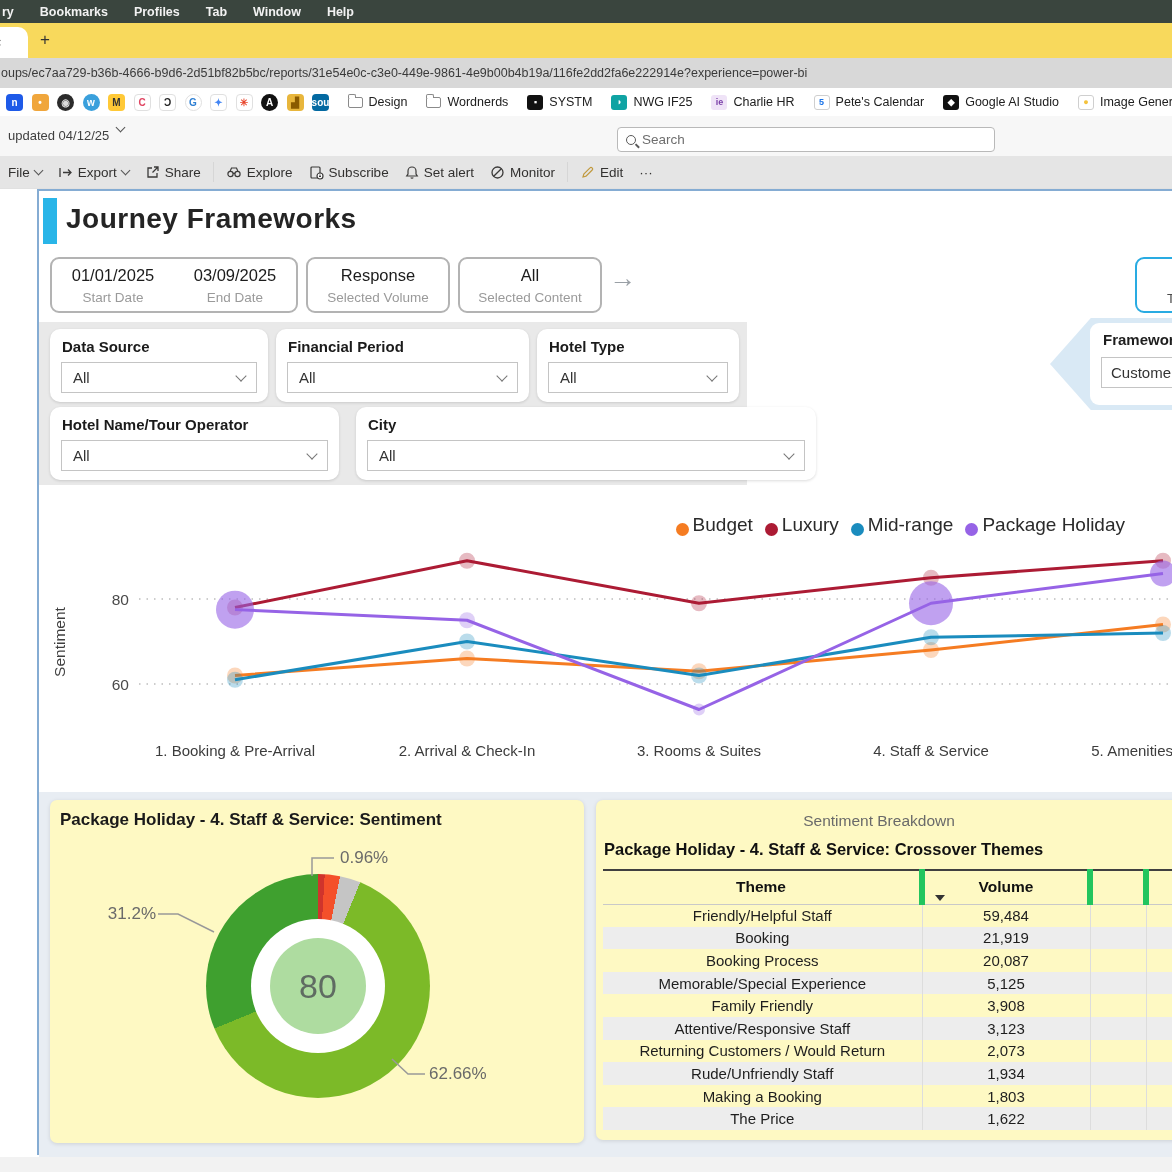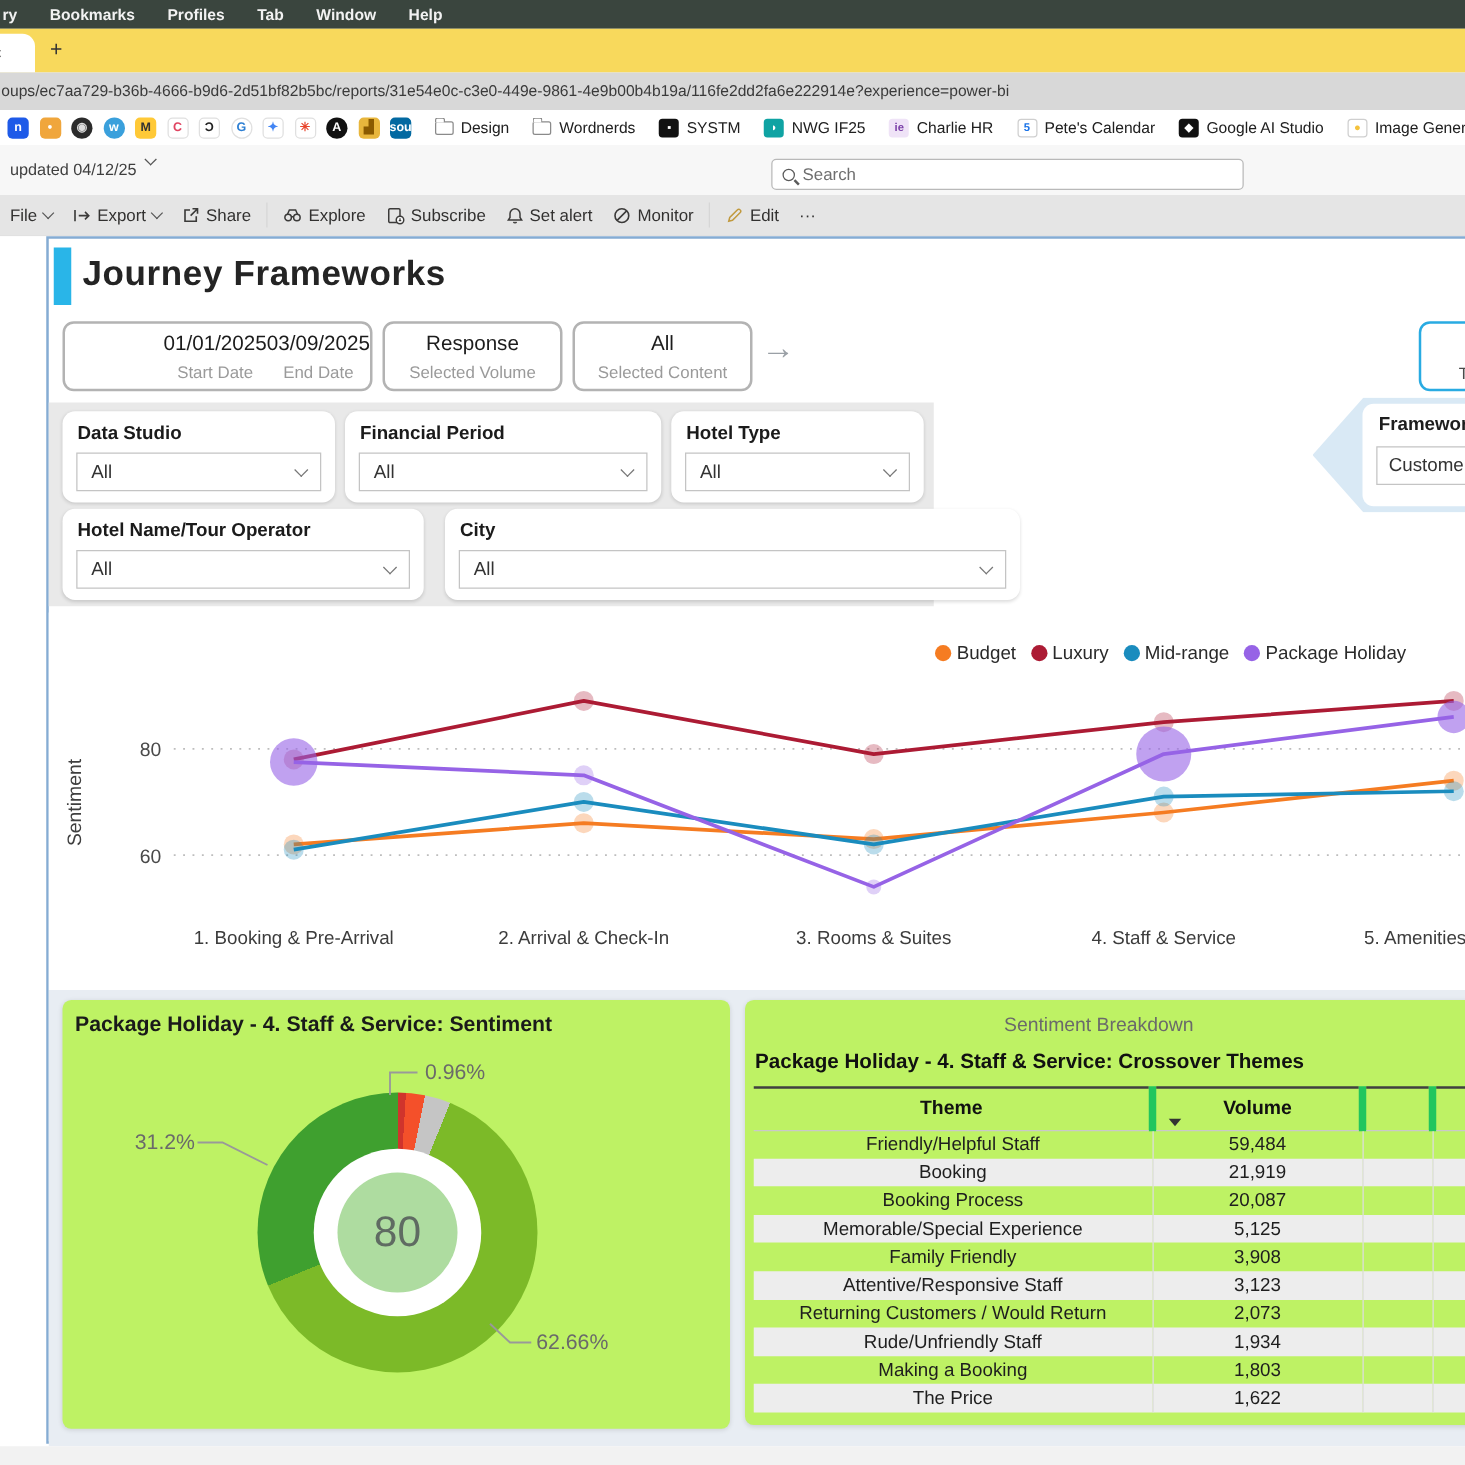"01/01/2025" div.chipcard { justify-content: flex-end -> none }
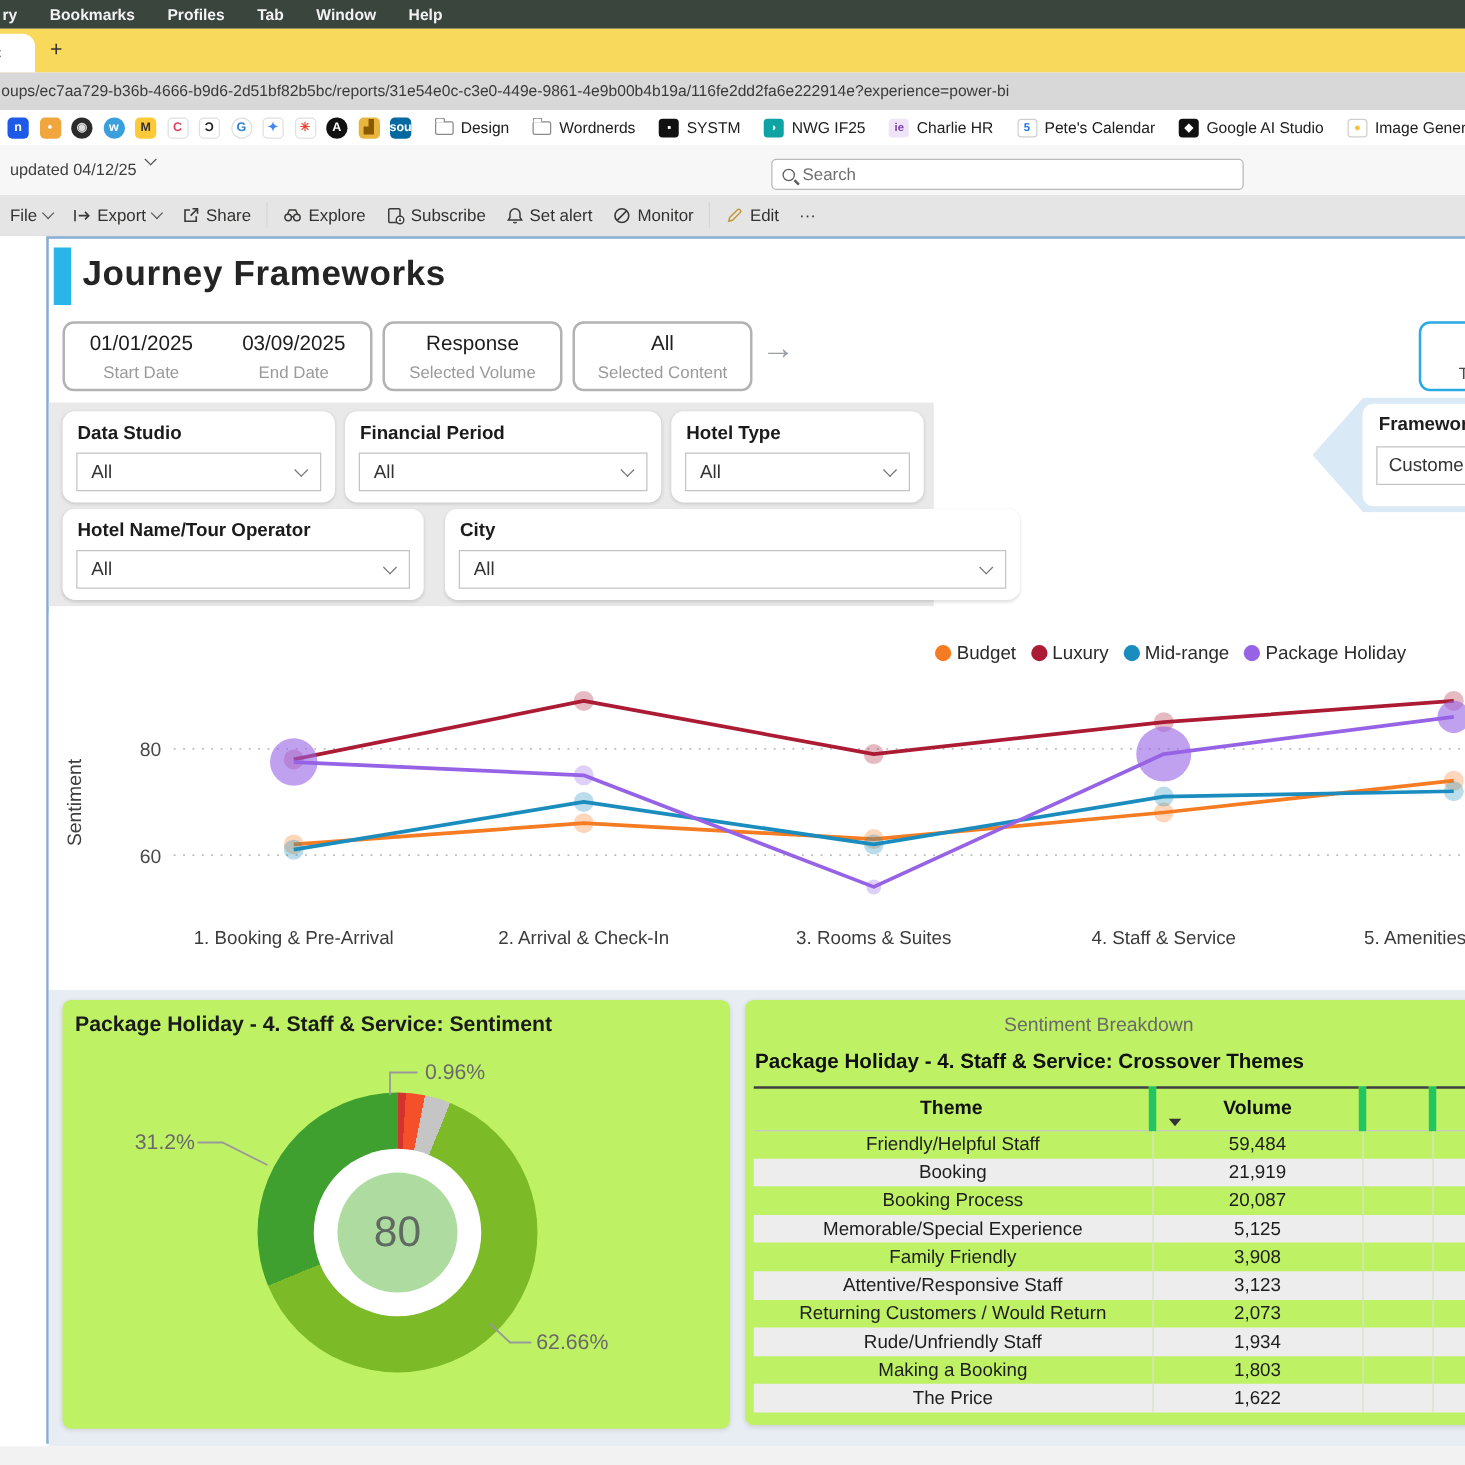"Data Studio" div.slabel { text: Studio -> Source }
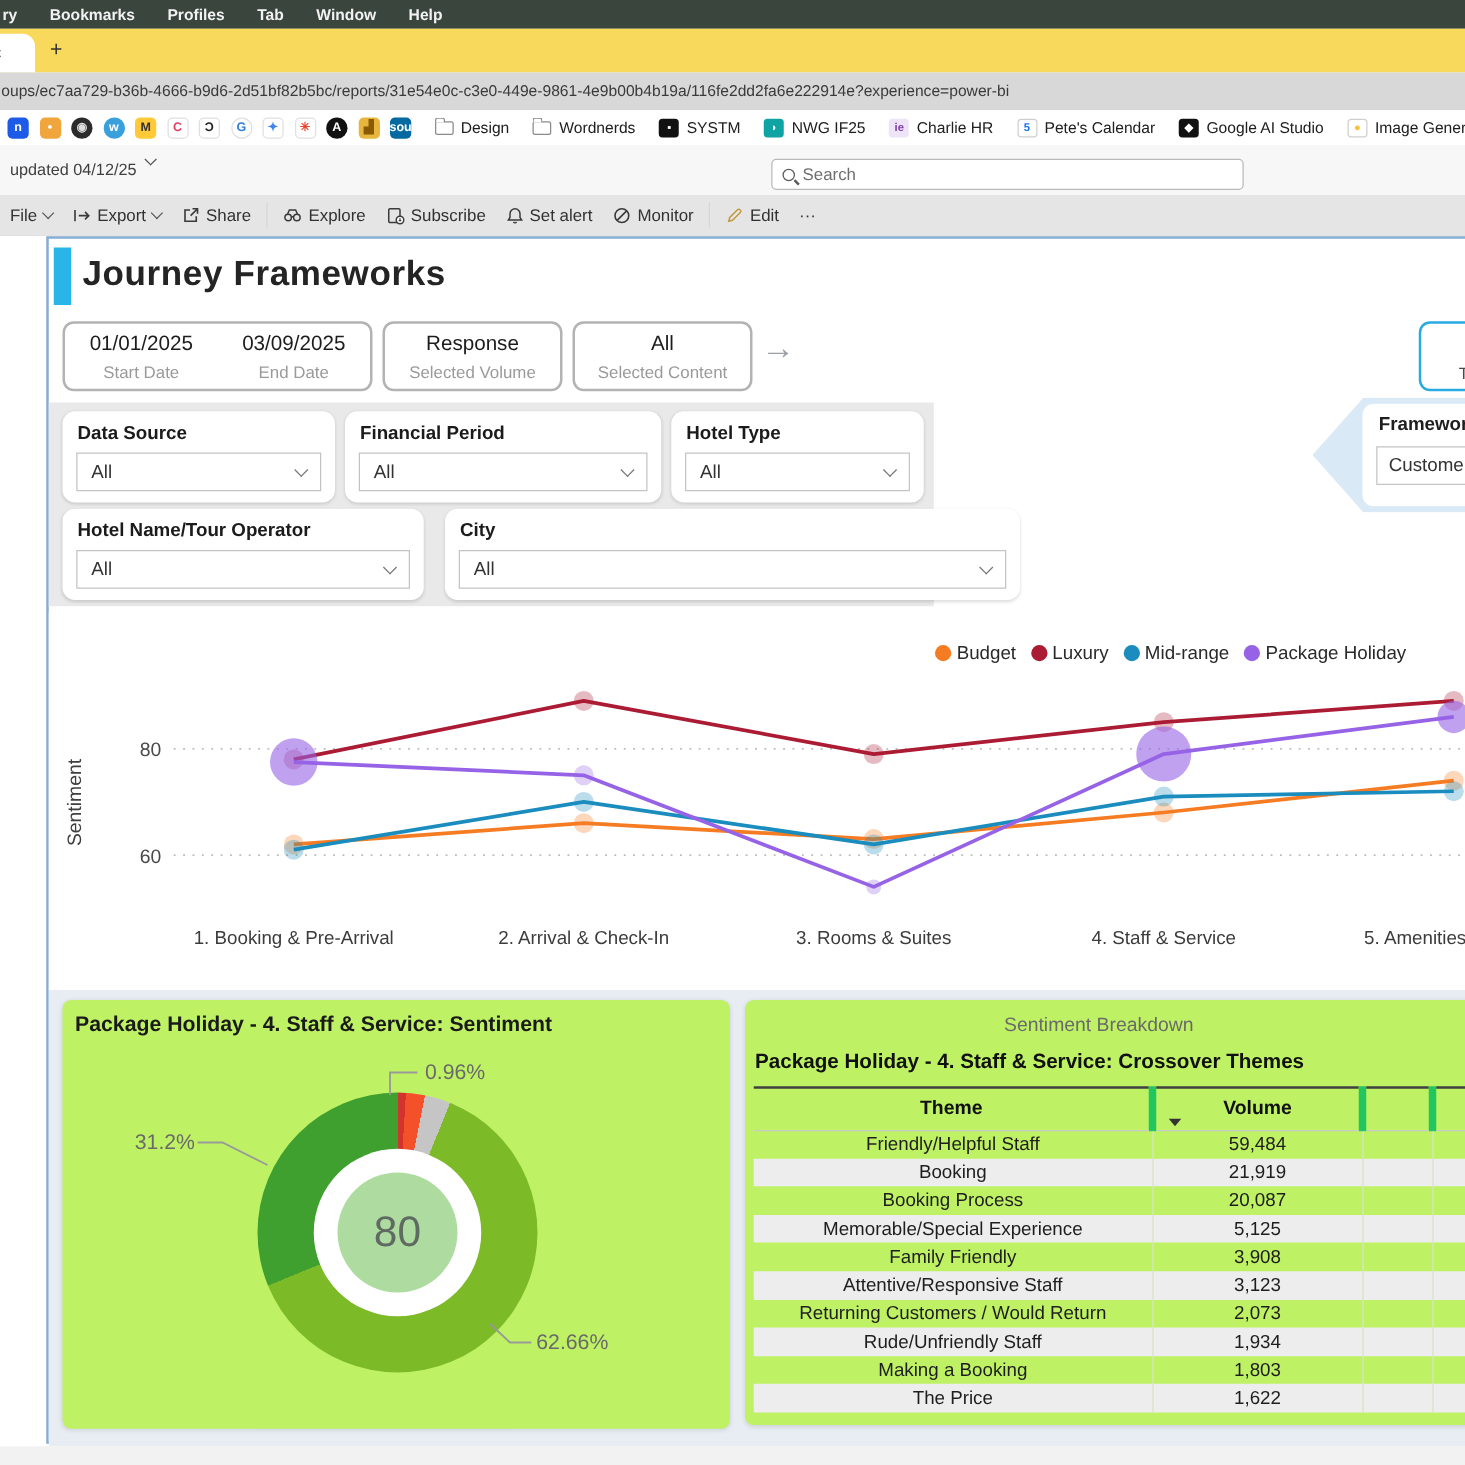"Budget" .legitem { align-items: center -> flex-end; font-size: 15px -> 19px }
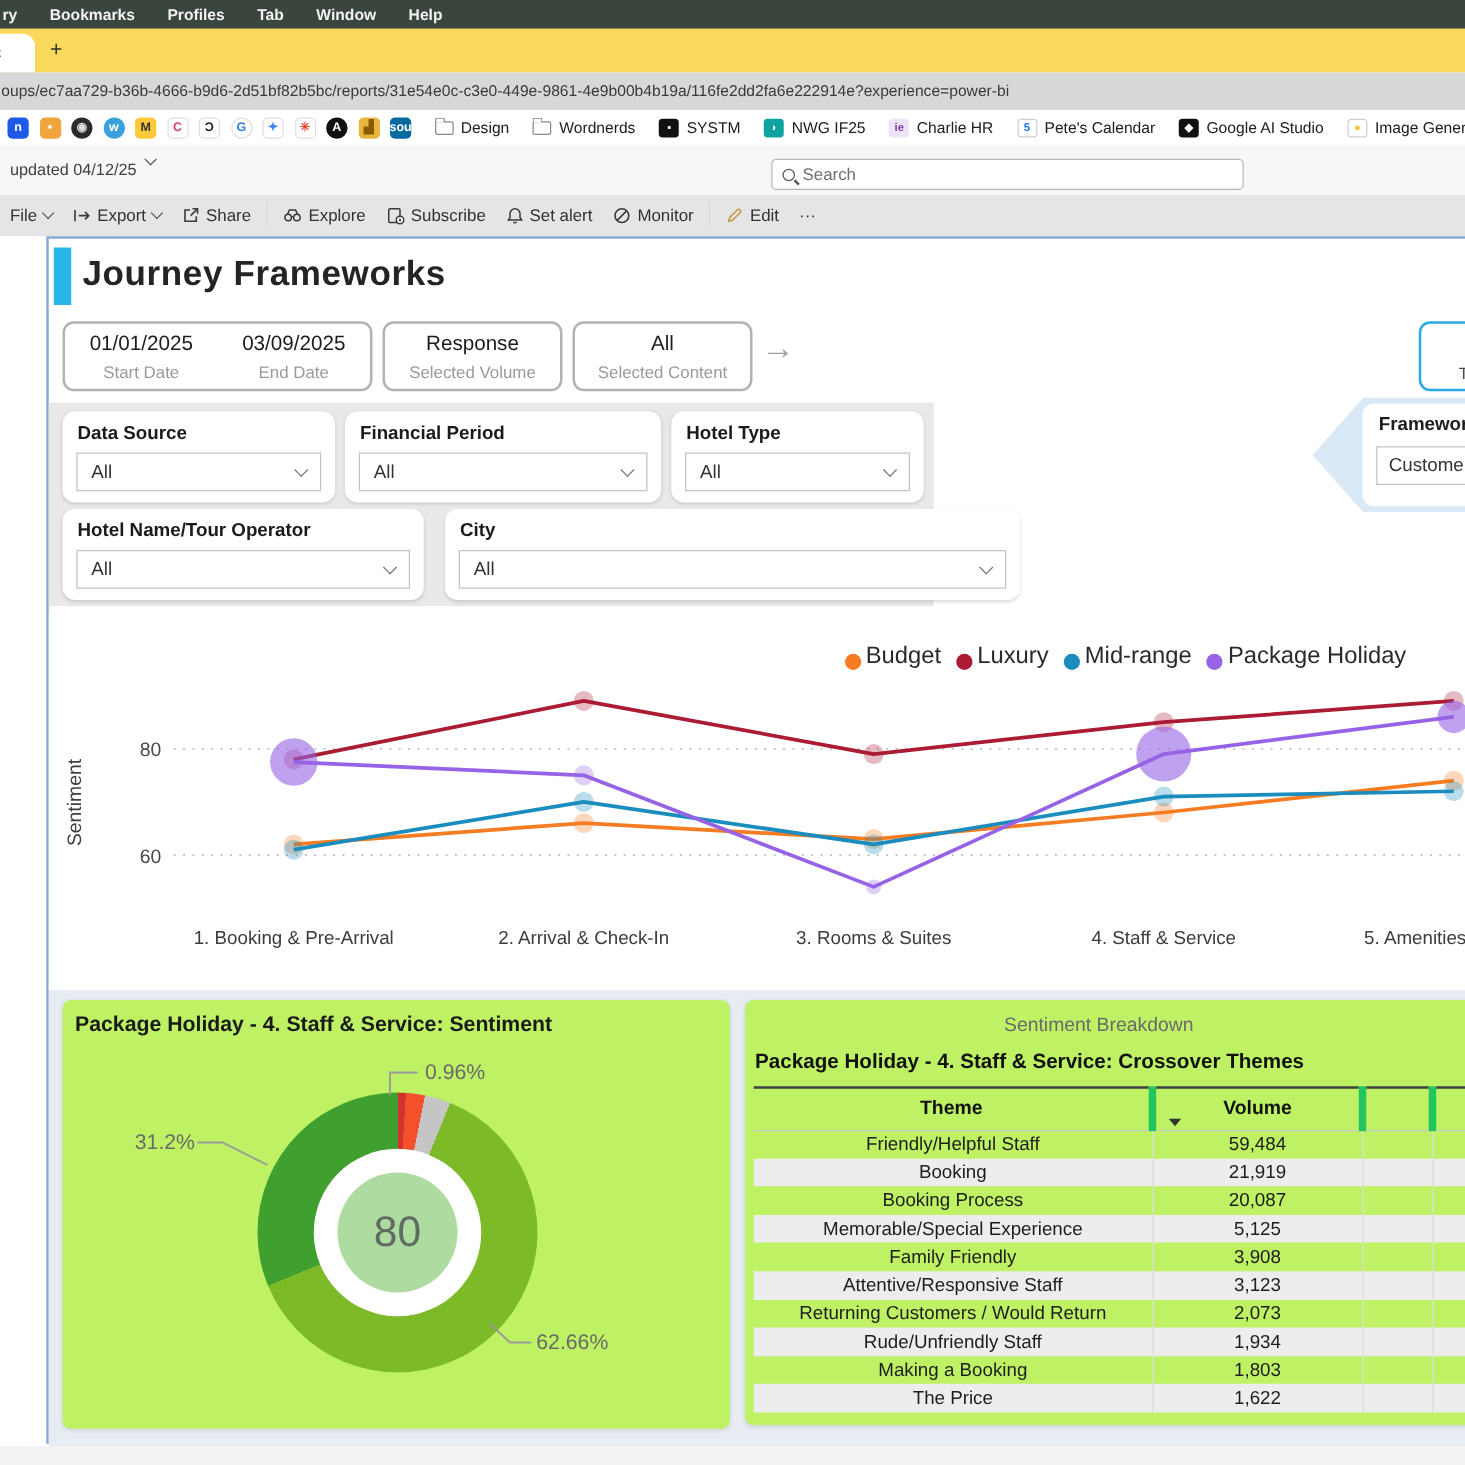"Package Holiday - 4. Staff" .panelcard { background: #bef264 -> #fef9c3 }
